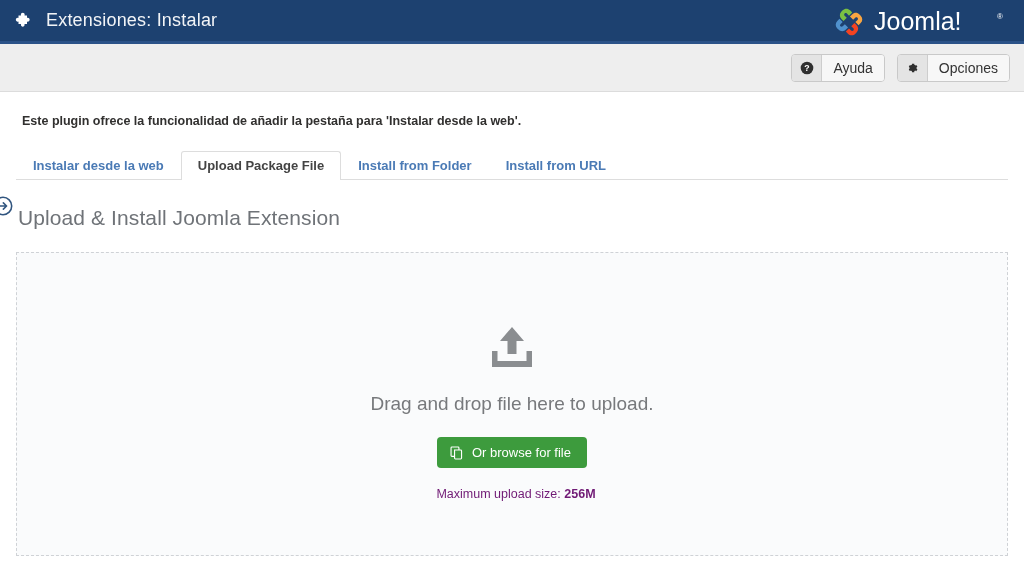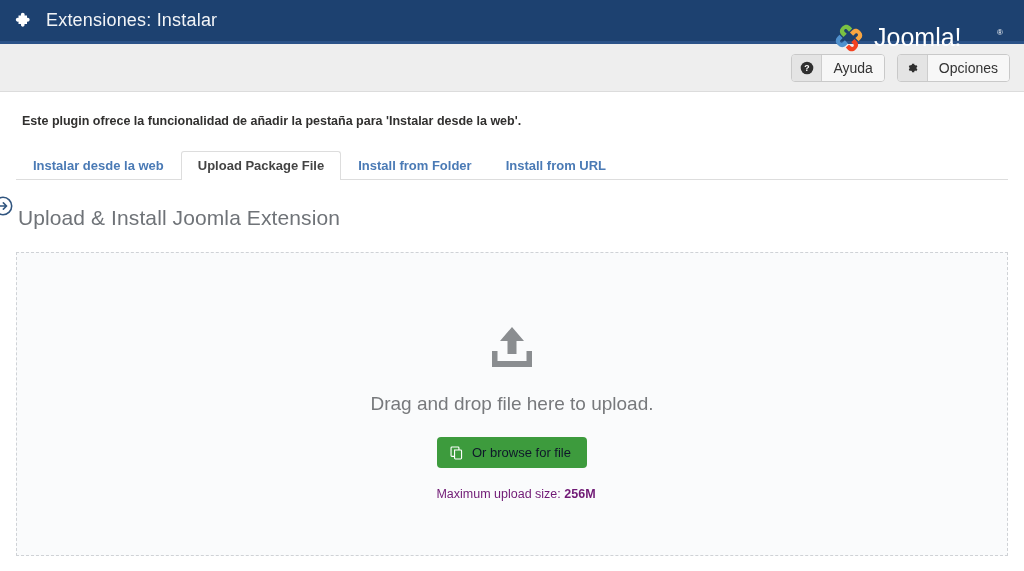"Joomla!" .brand { top: 21px -> 5px }
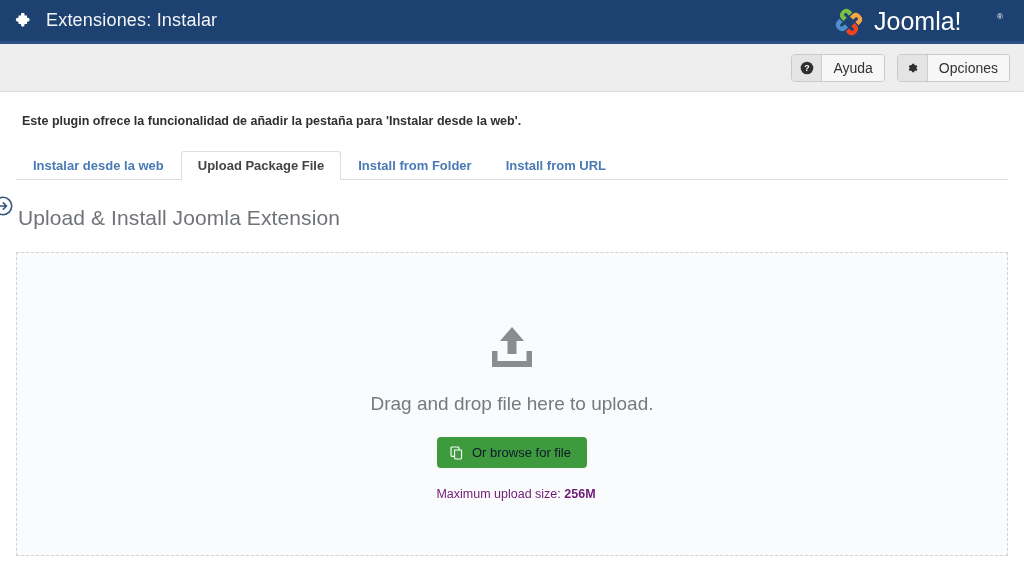"Or browse for file" .browse-btn { color: #0f172a -> #ffffff }
